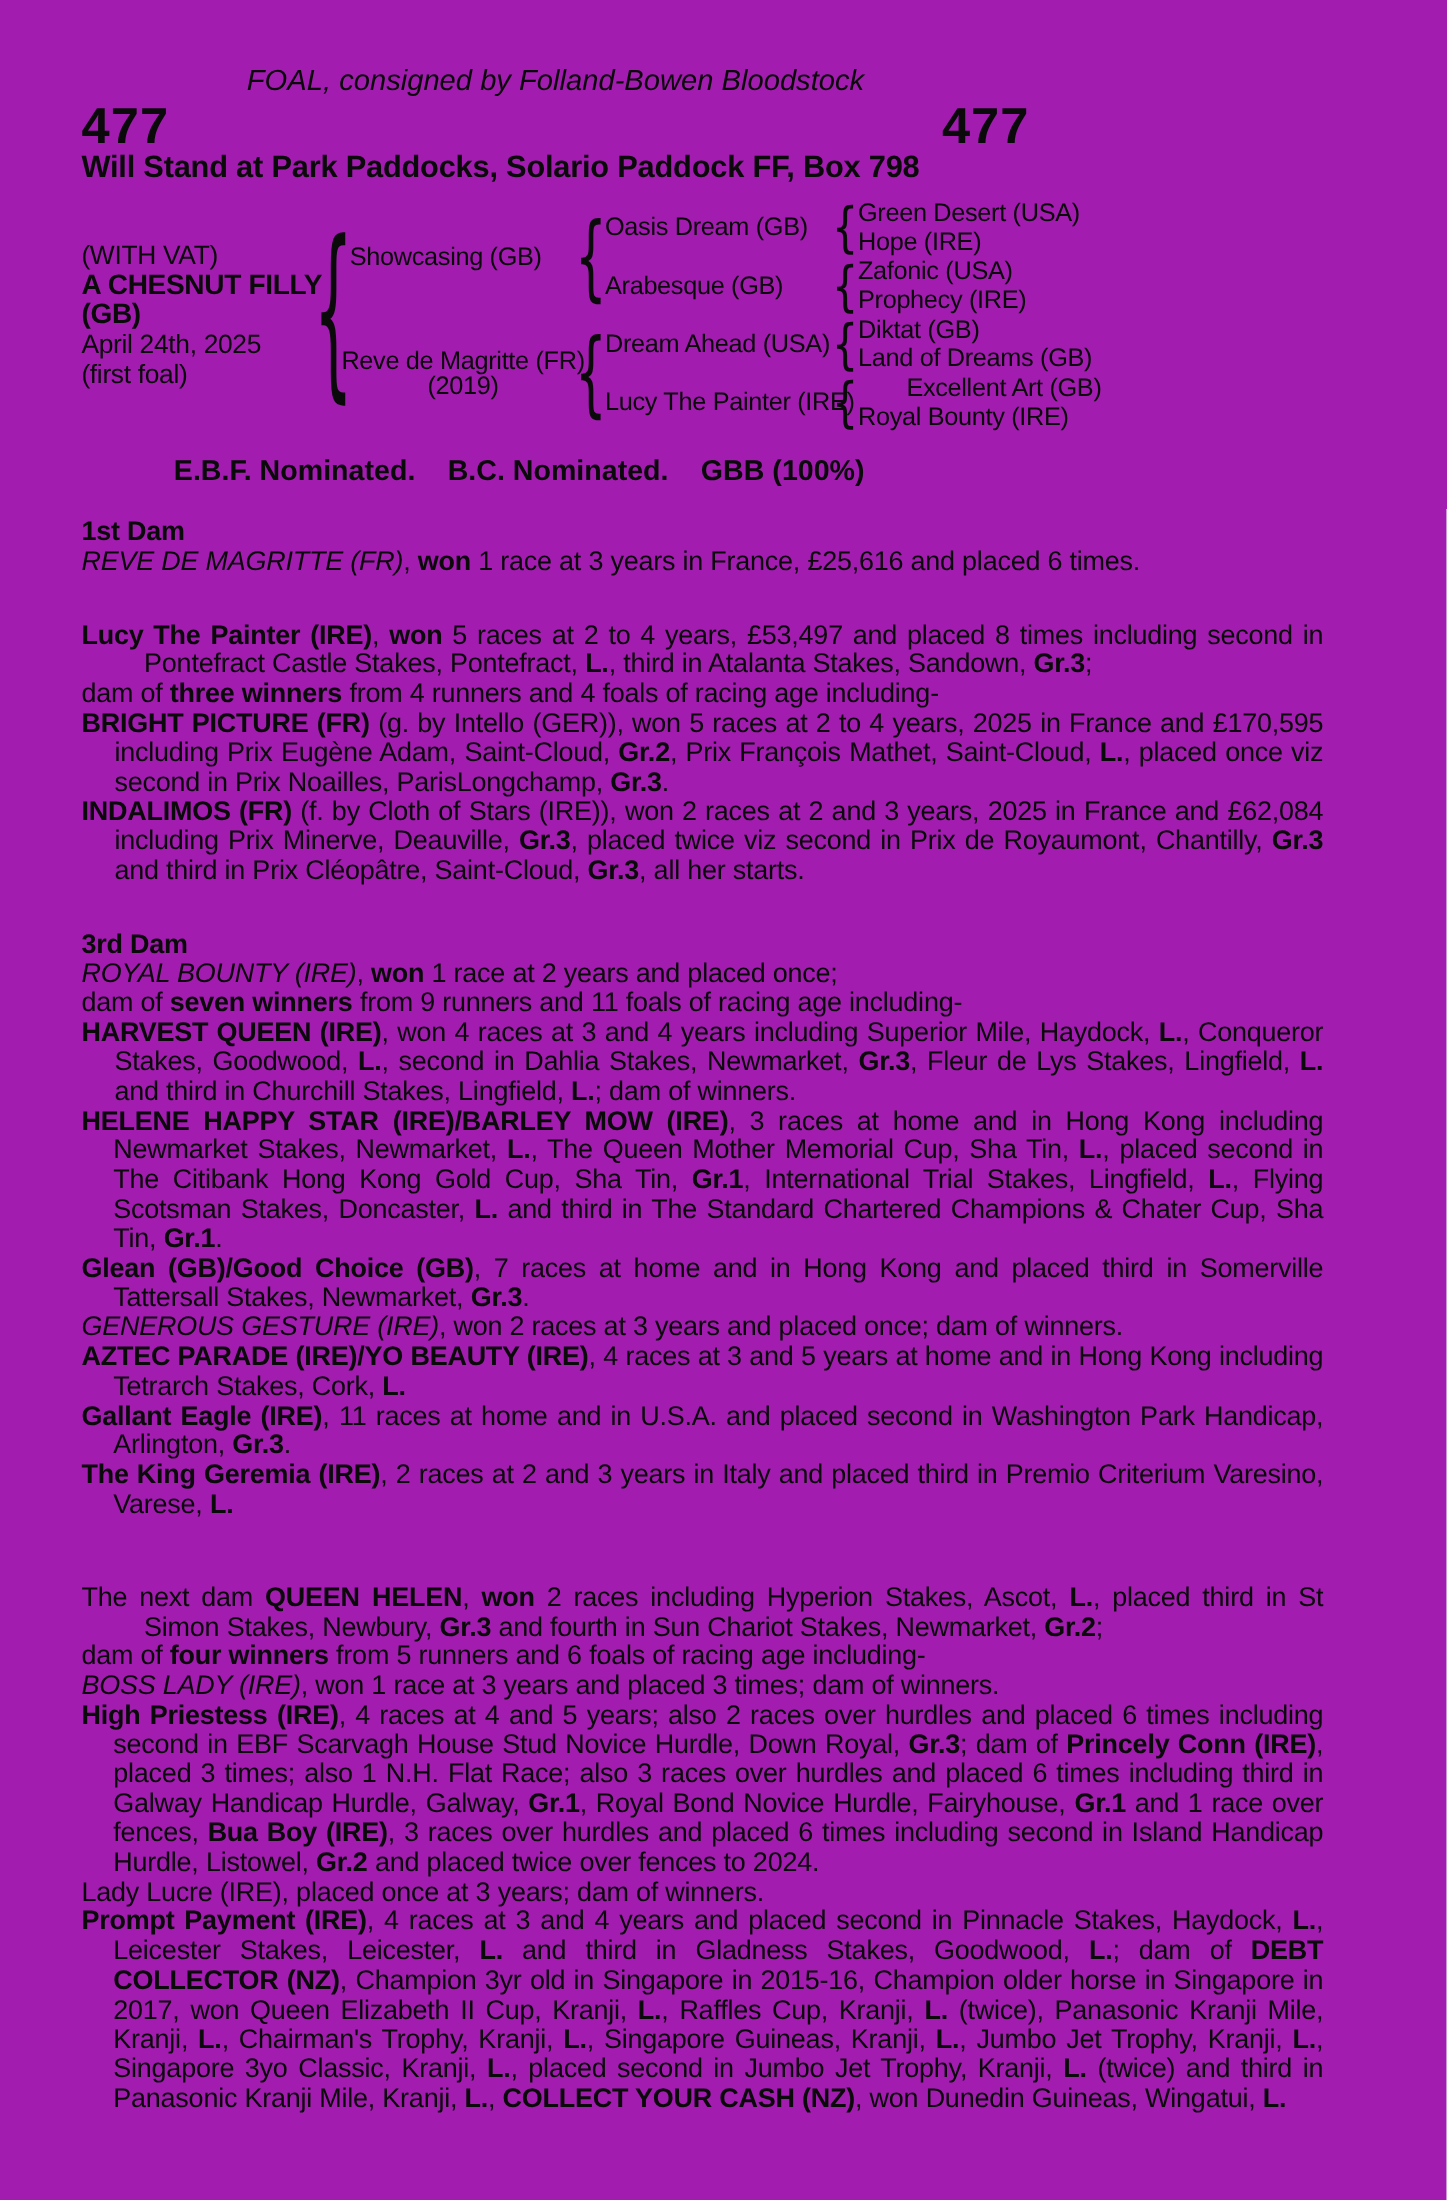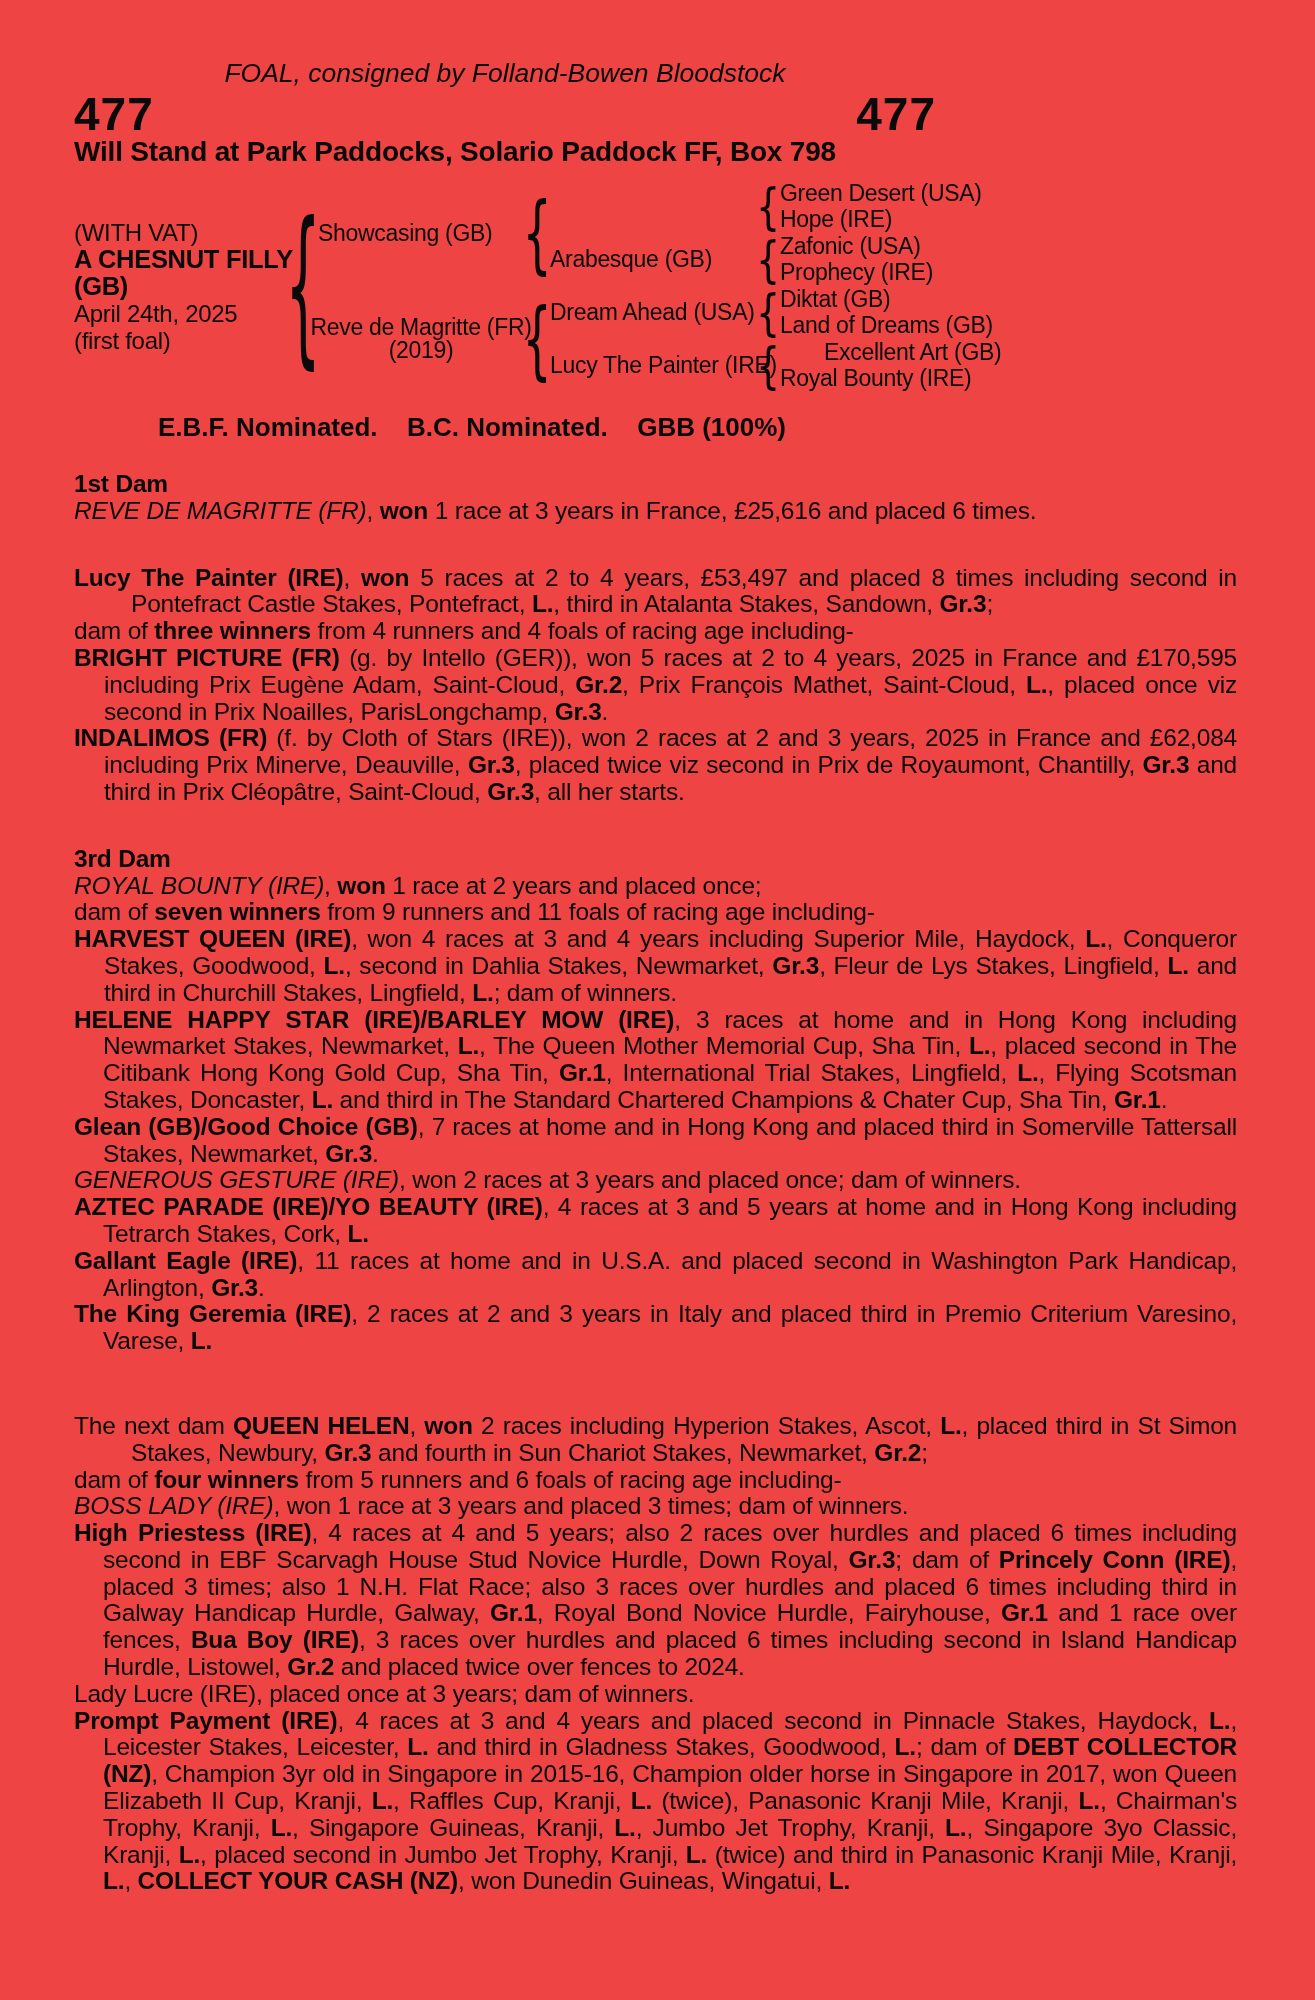"FOAL, consigned by Folland-Bowen" .page { background: #ef4444 -> #a21caf; padding: 58px 78px 30px 74px -> 58px 112px 30px 74px }
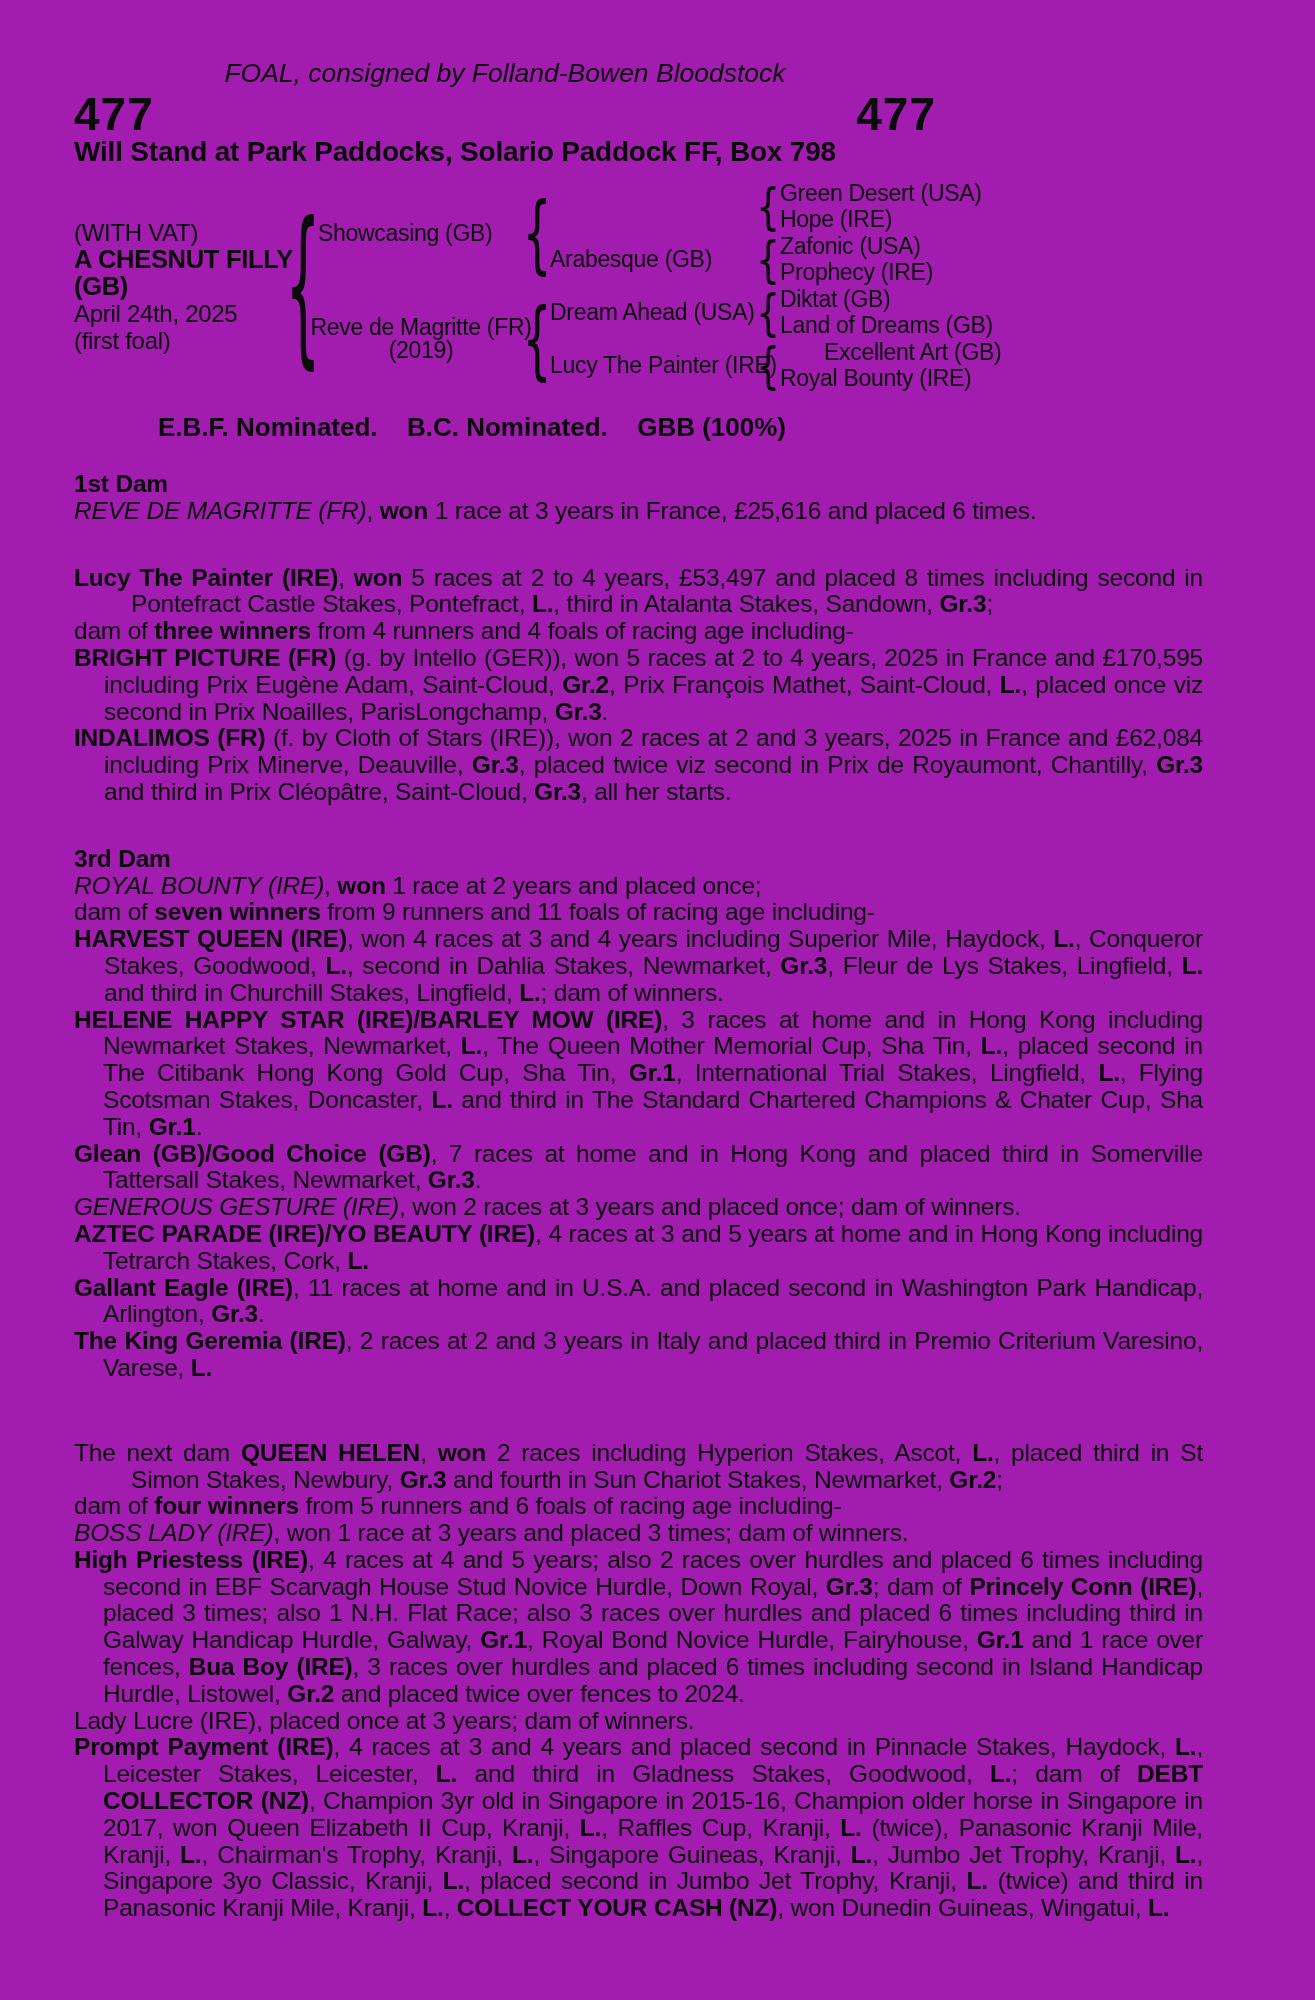"Oasis Dream (GB)" div.cell { html: none -> <div>Oasis Dream (GB)</div> }
